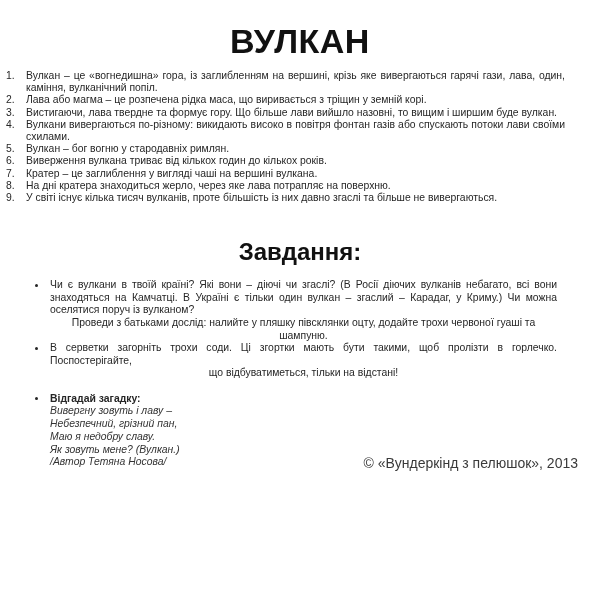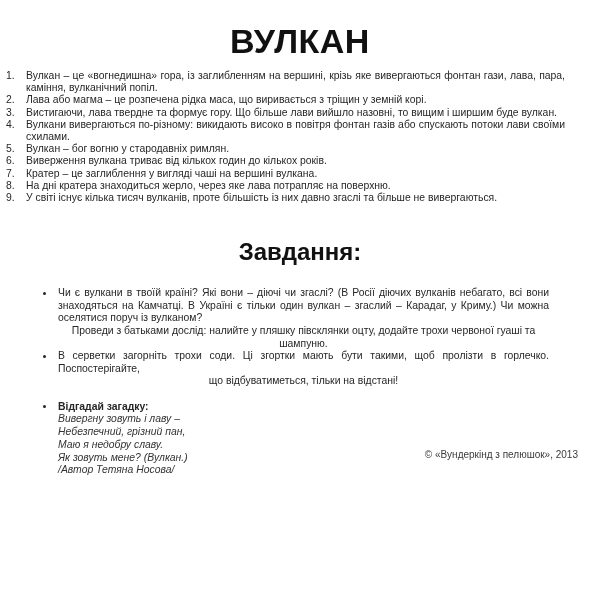"Вулкан – це «вогнедишна» гора," span { text: фонтан гази, лава, пара -> гарячі гази, лава, один }
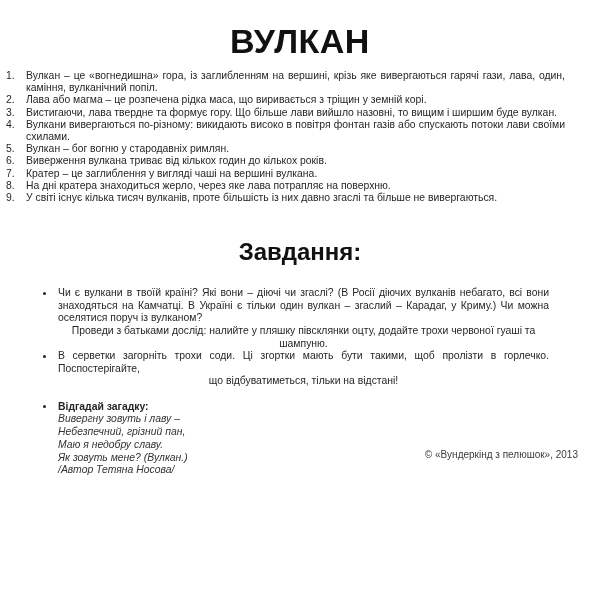"Чи є вулкани в твоїй" .tasks { margin: 16px -> 8px }
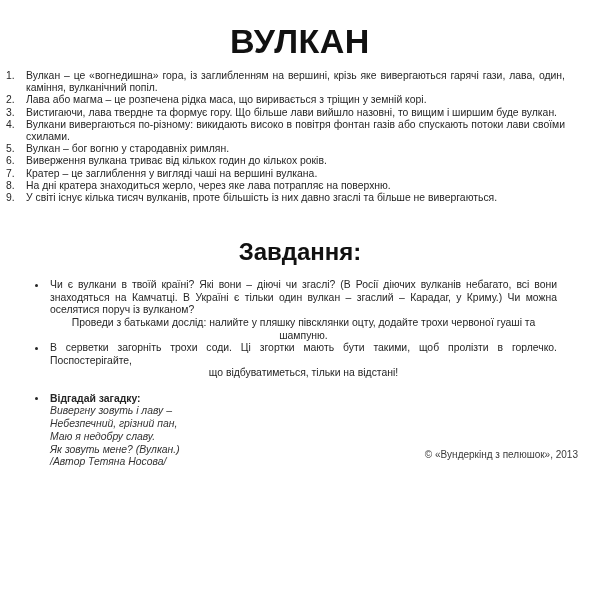"© «Вундеркінд з пелюшок», 2013" .footer { bottom: 26px -> 15px; font-size: 10px -> 14px }
